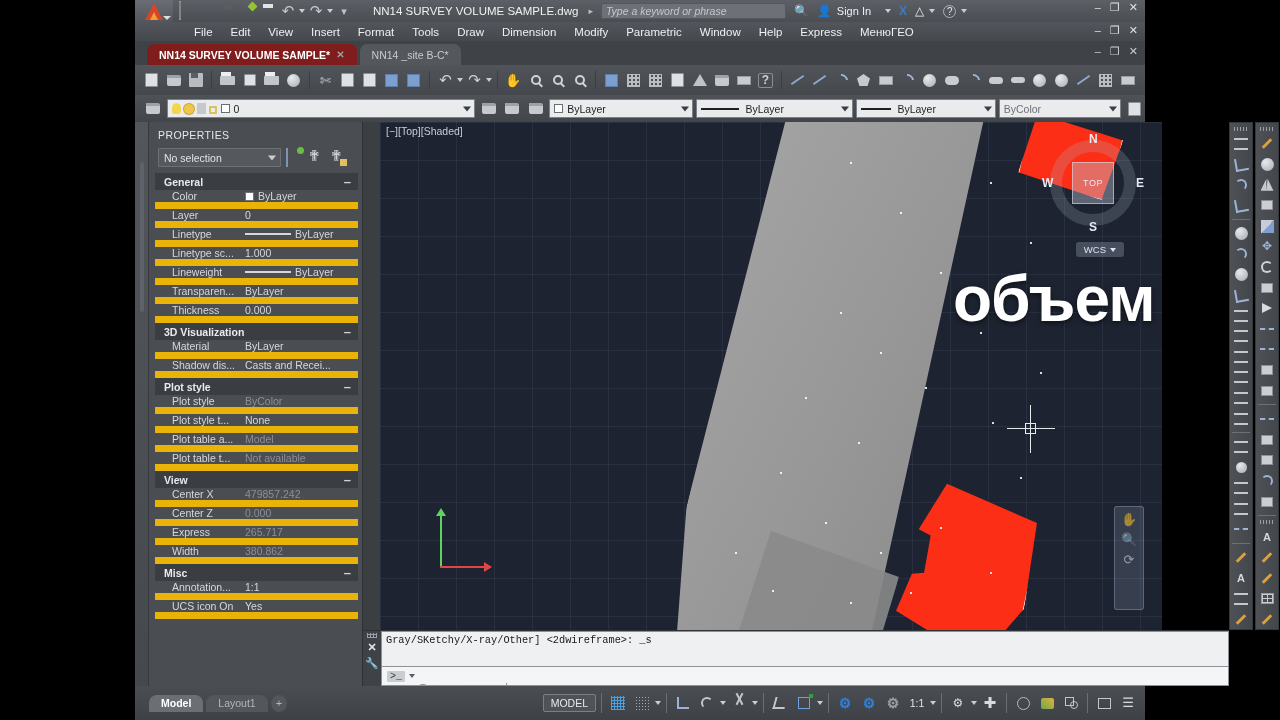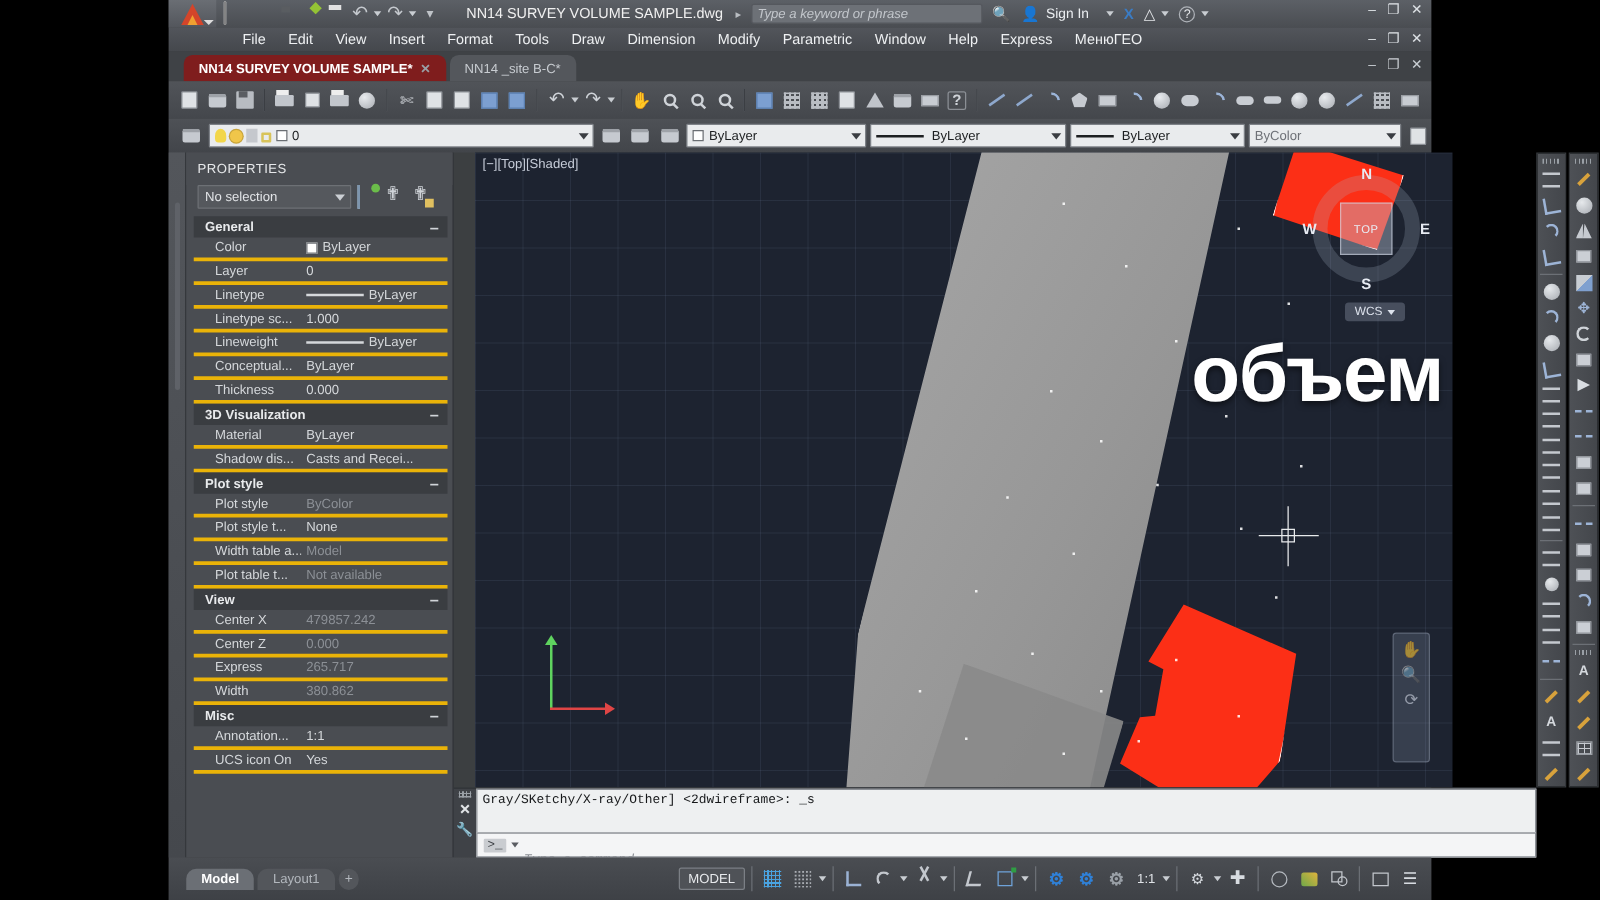"Color" .prow { border-bottom: 3px solid #eab308 -> 7px solid #eab308 }
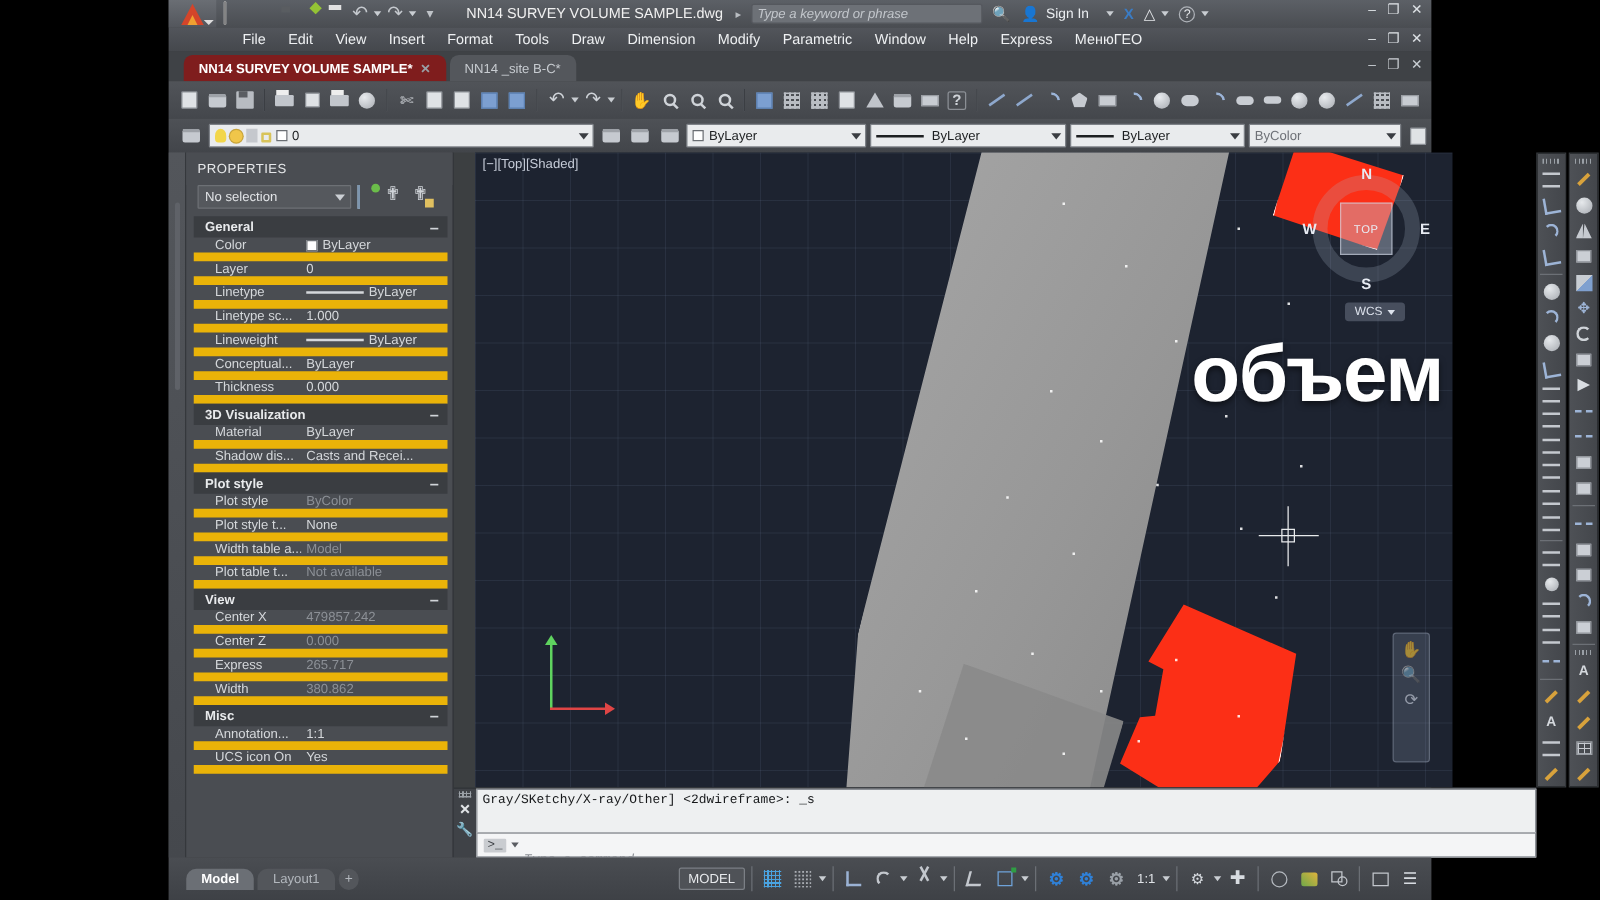"Conceptual..." span.pk { text: Conceptual -> Transparen }
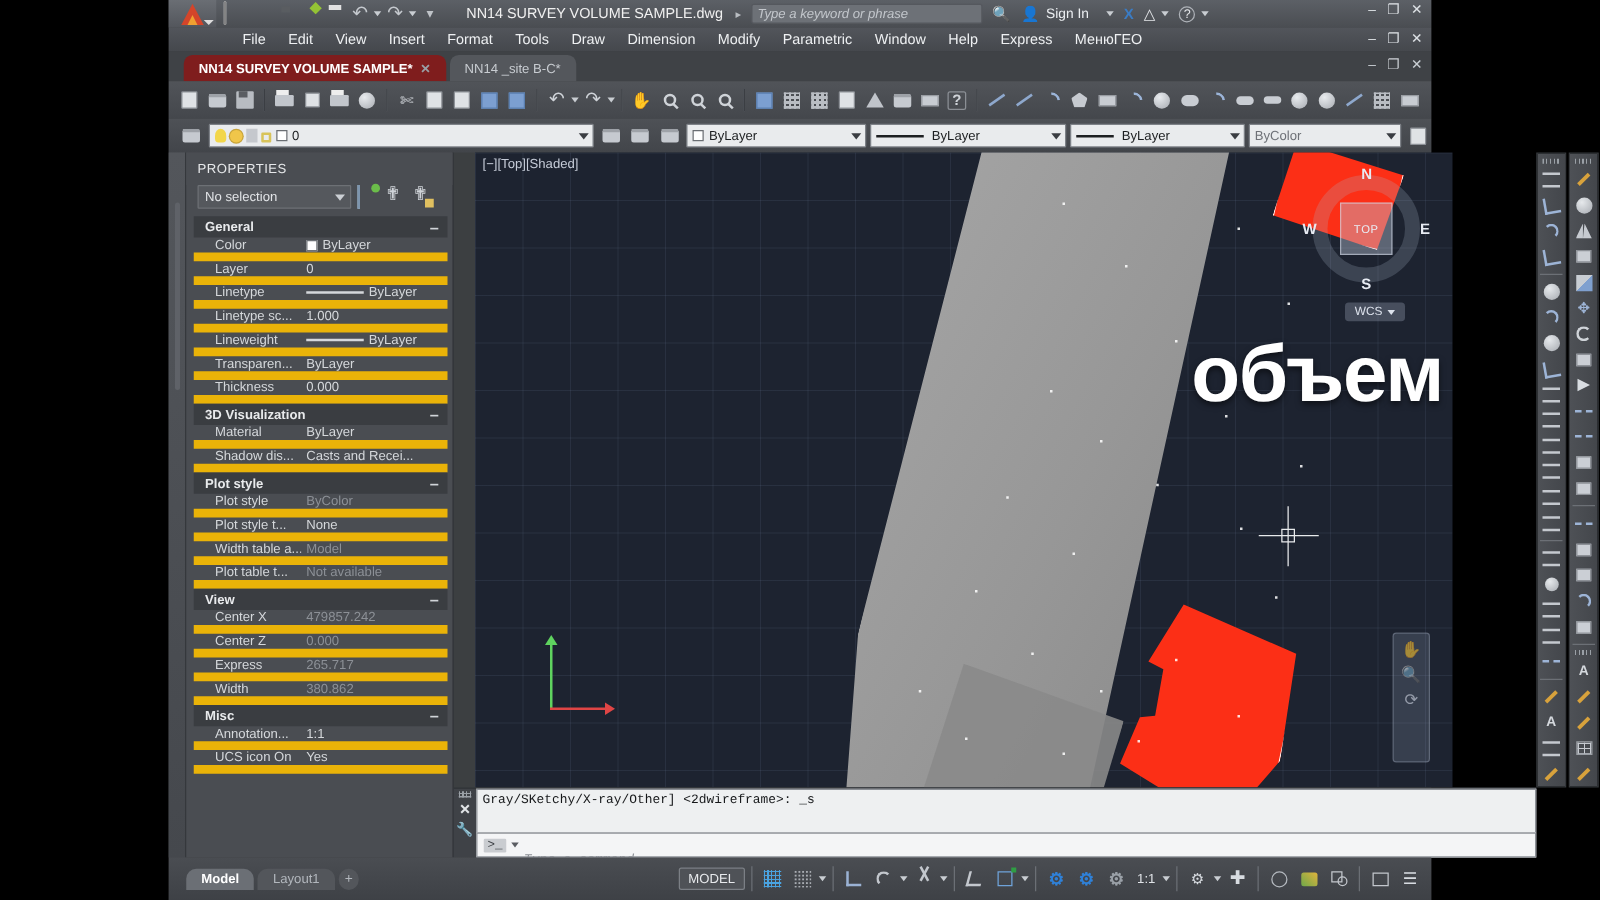"Width table a..." span.pk { text: Width -> Plot }
